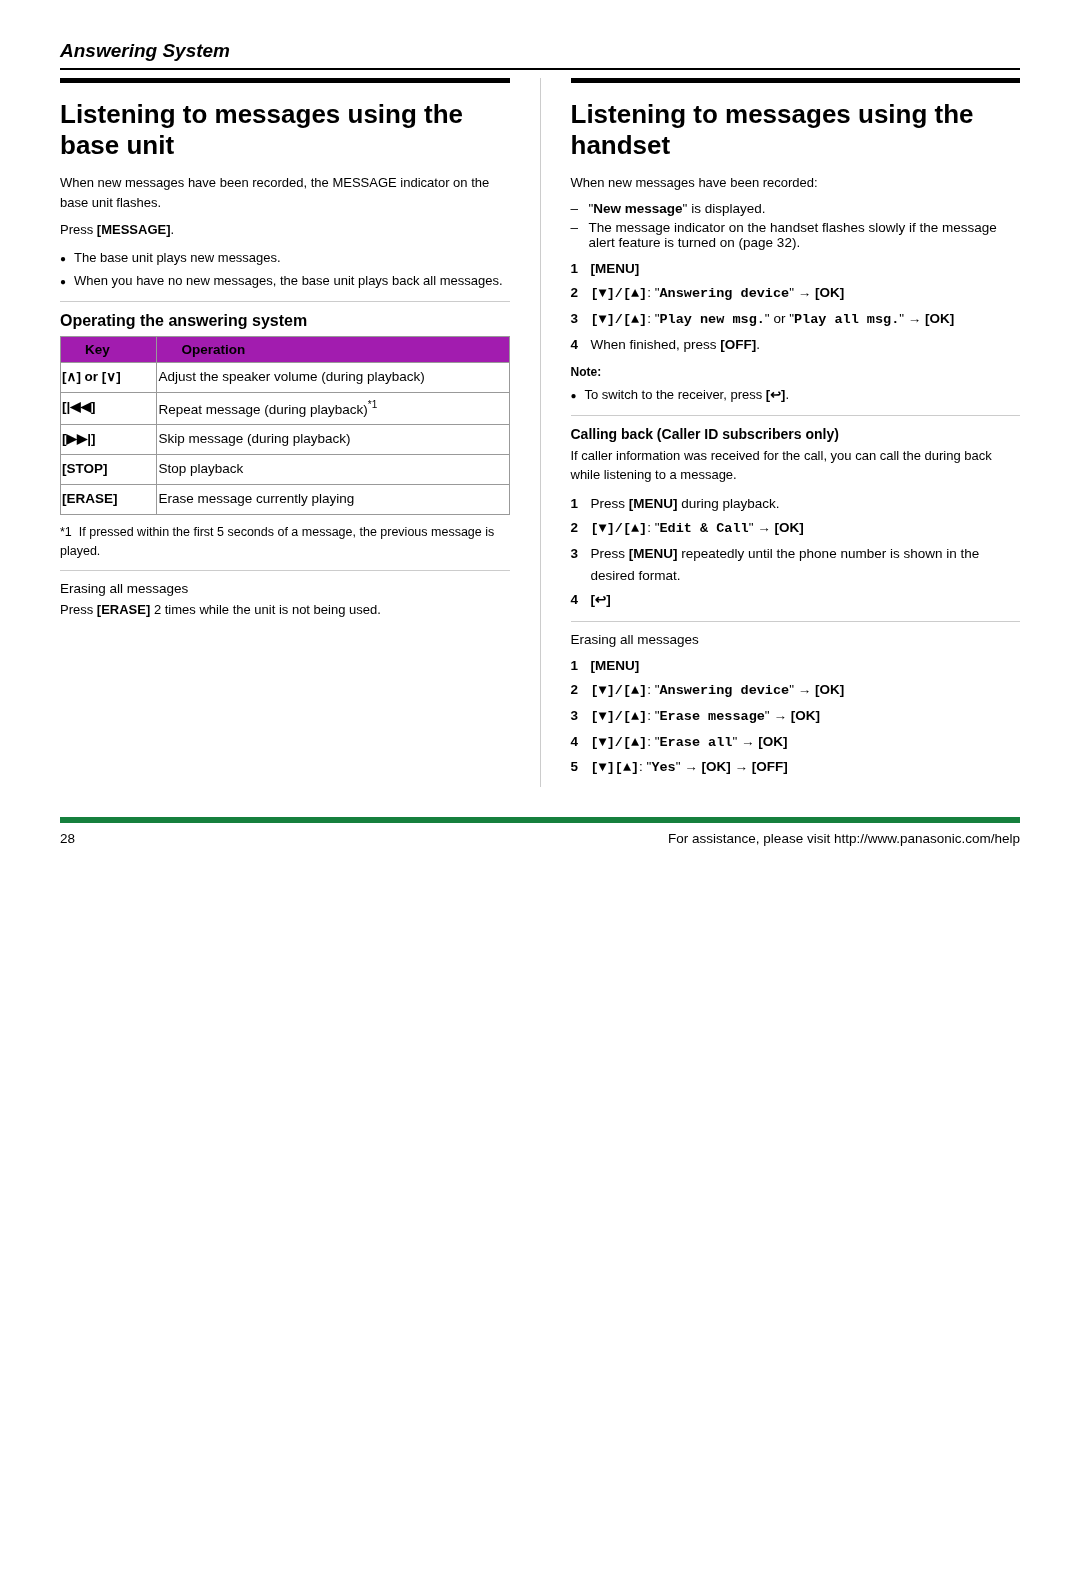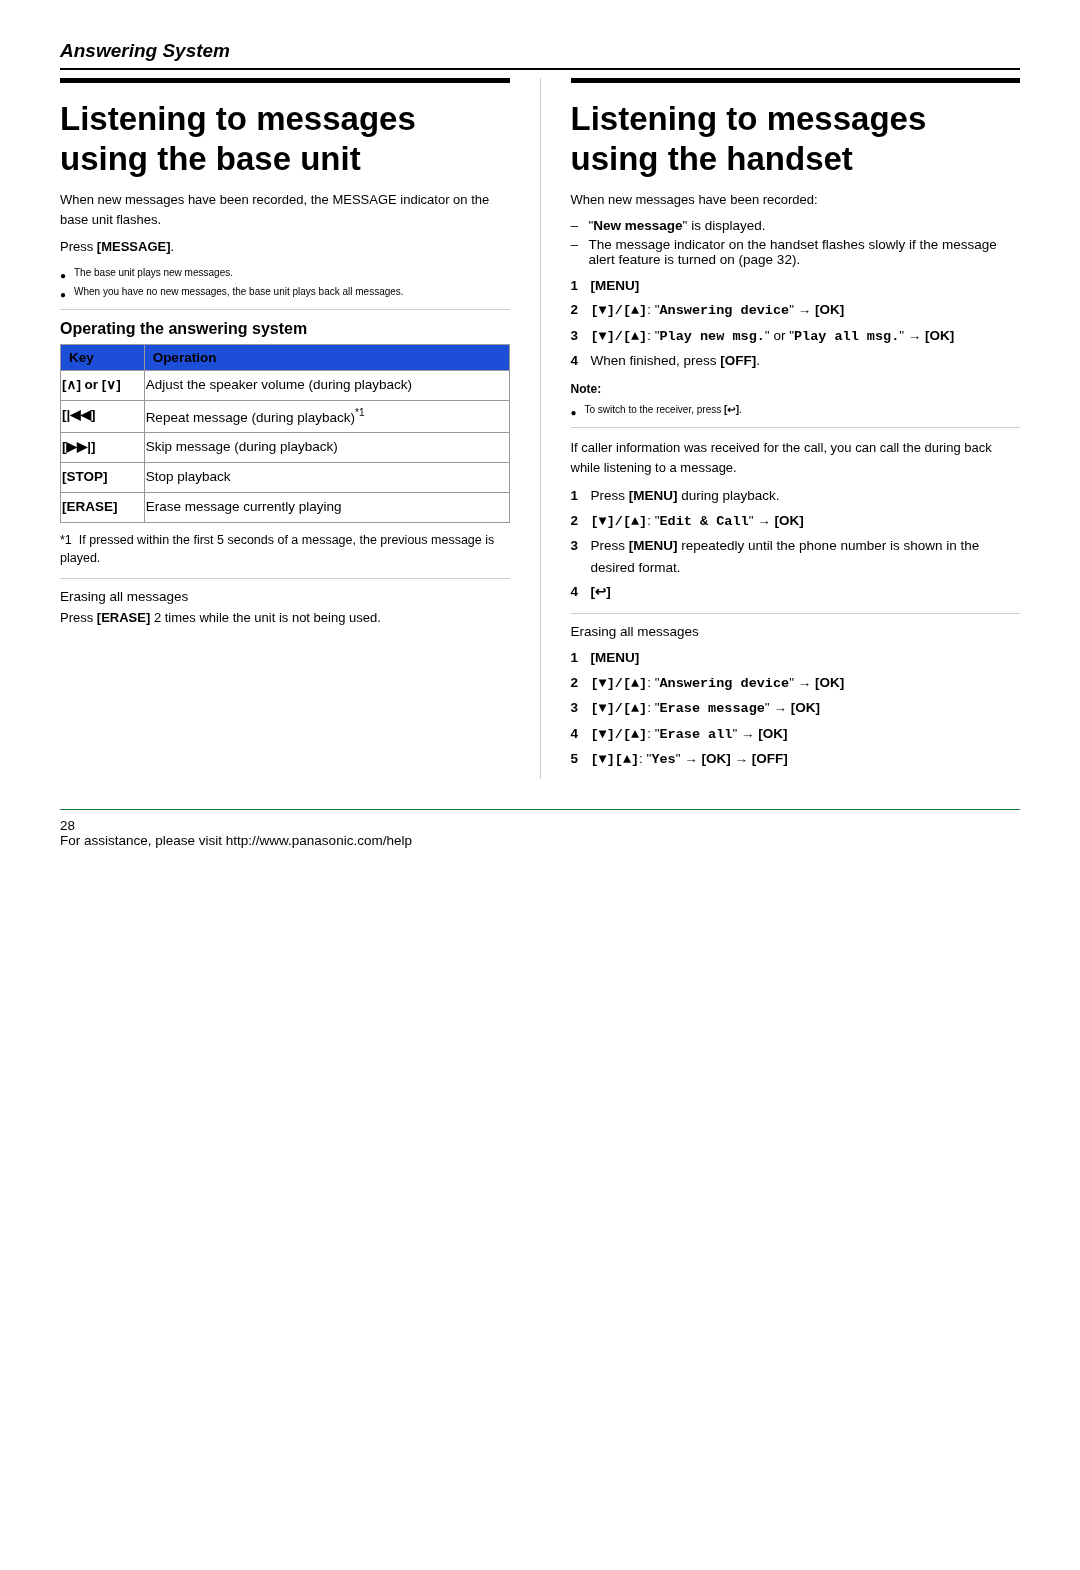"Listening to messages using the" .section-title { font-size: 33px -> 26px }
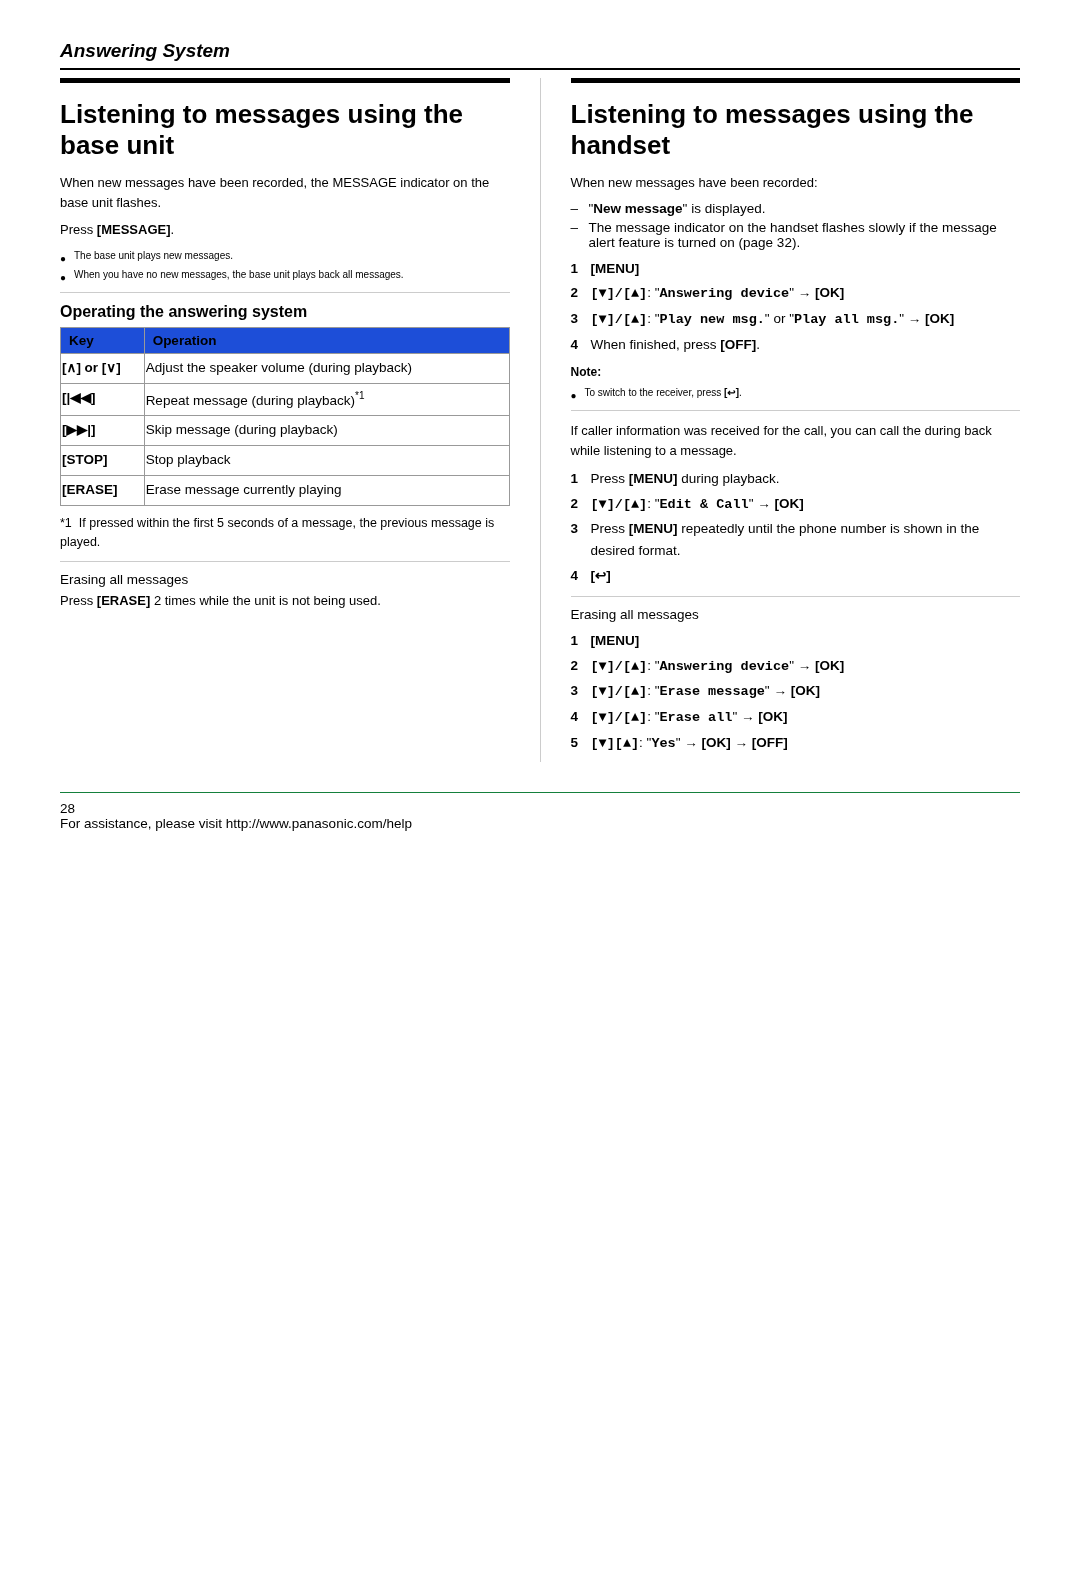"The base unit plays new" .bullet-list li { font-size: 10px -> 13px }
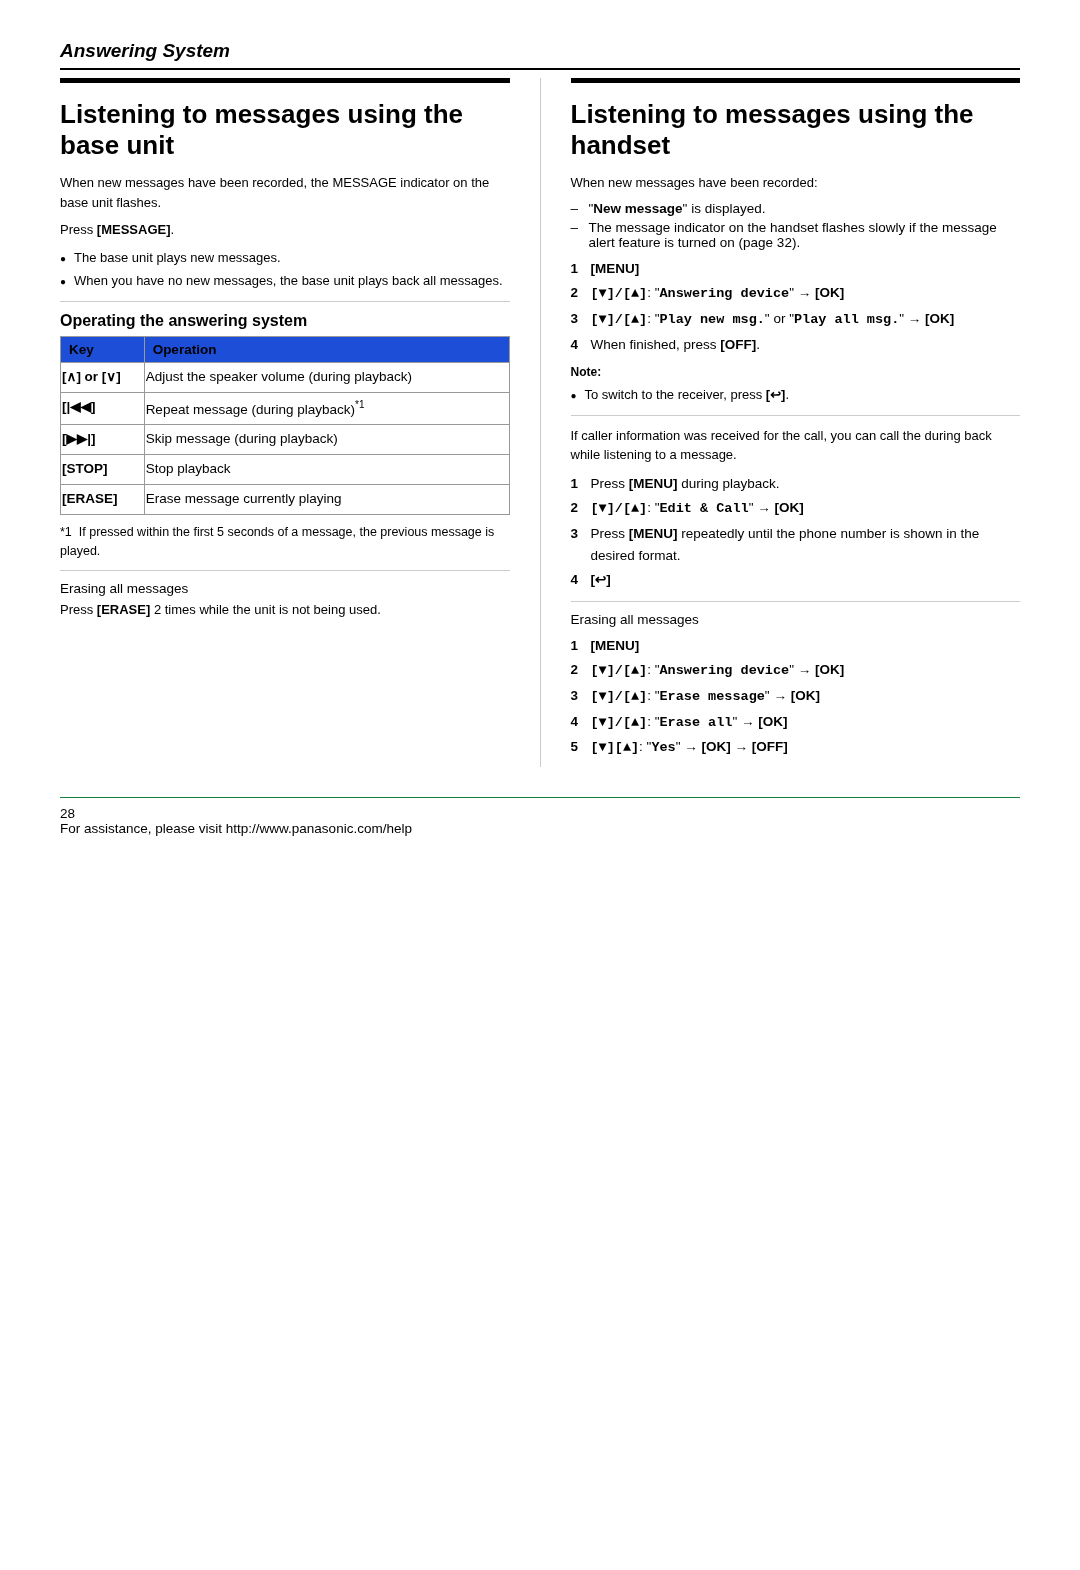"Key" .op-table th { background: #1d4ed8 -> #a21caf; padding: 5px 8px -> 5px 24px }
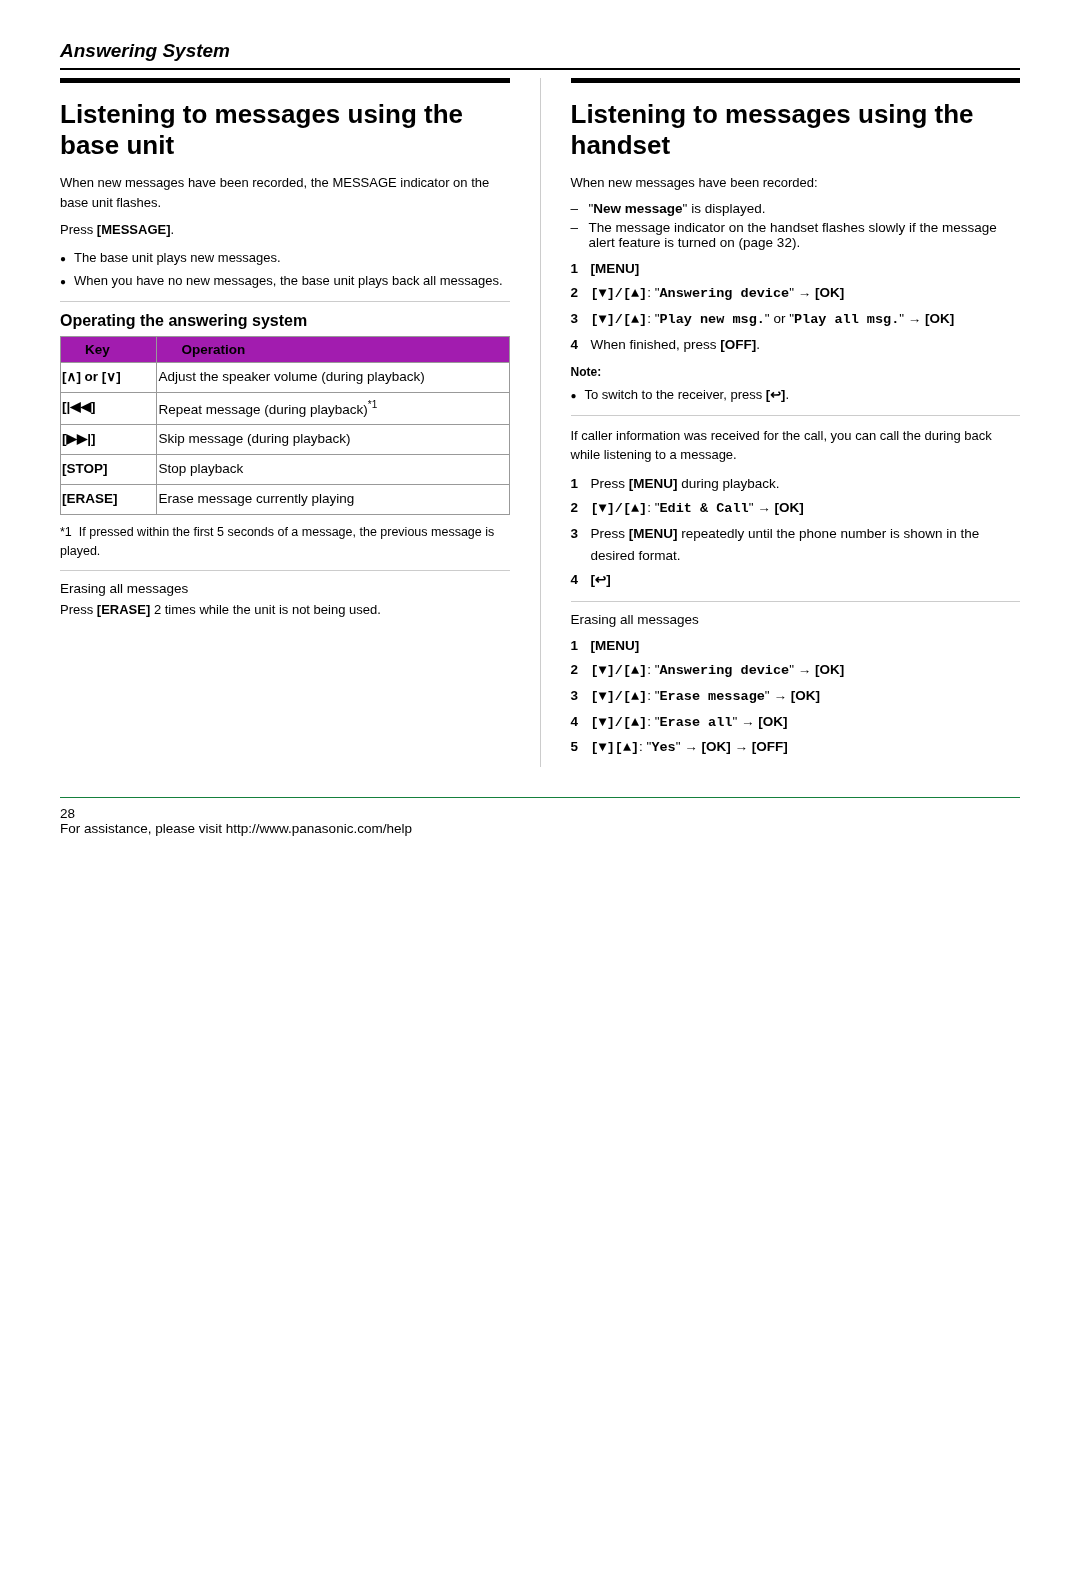"Calling back (Caller ID subscribers" p.calling-back-title { html: none -> <p>Calling back (Caller ID subscribers only)</p> }
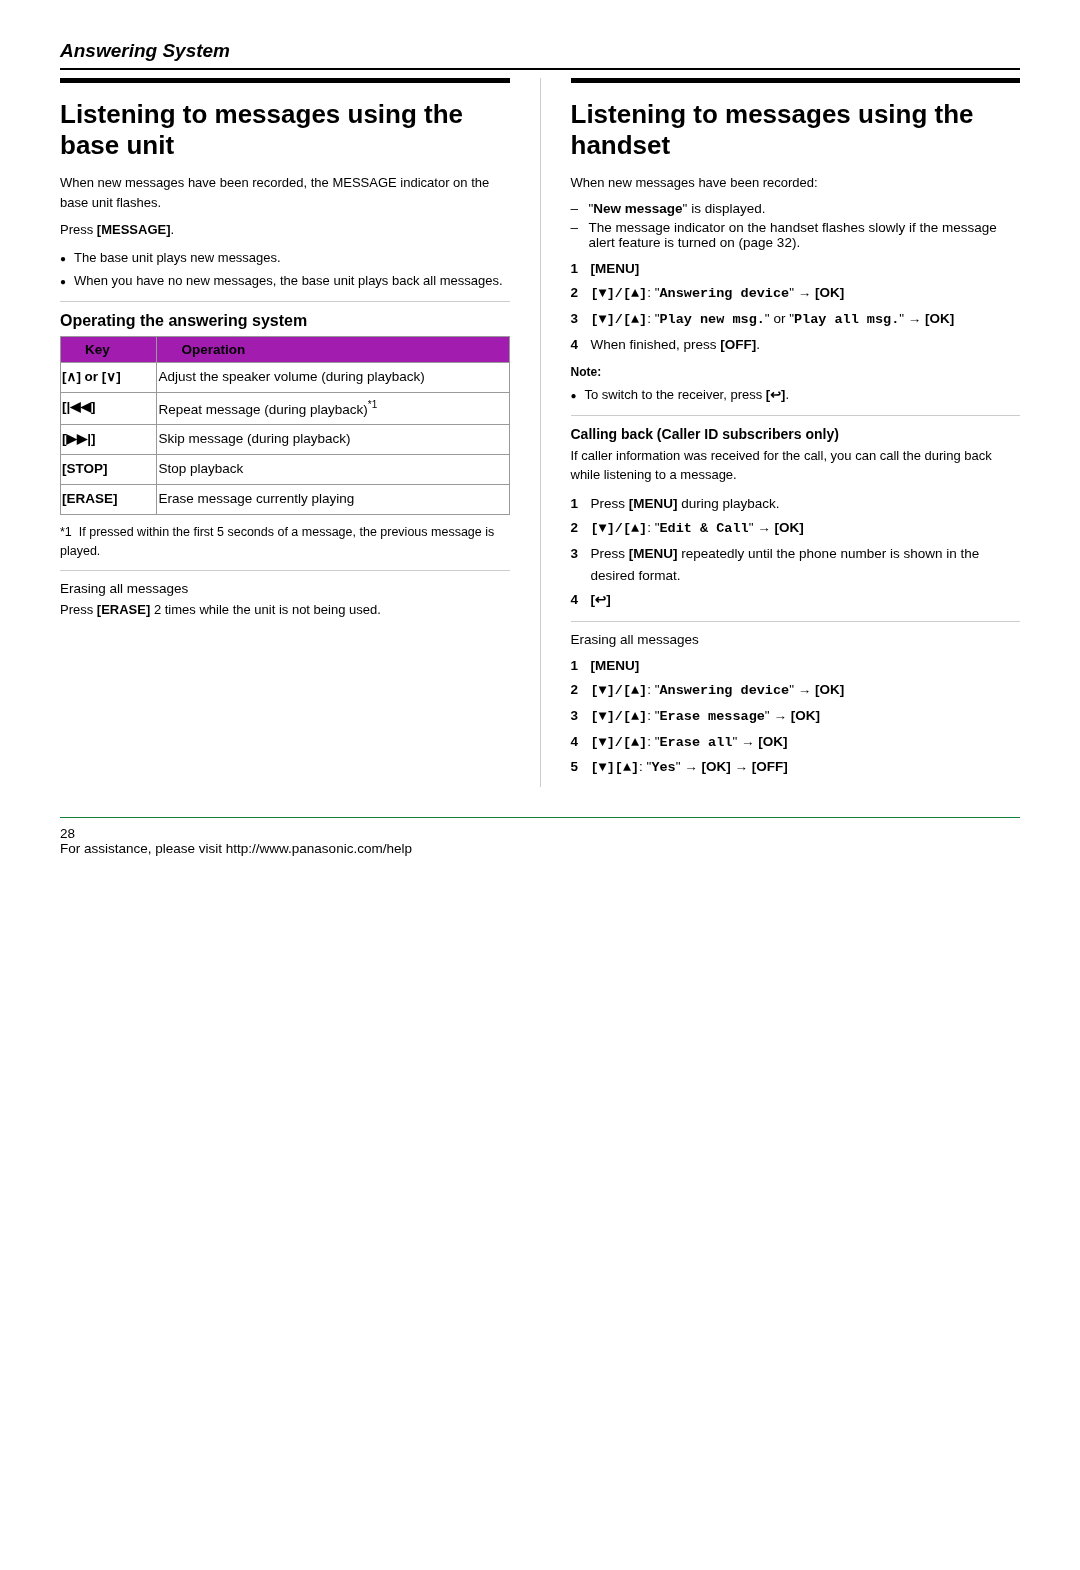"28" .page-footer { border-top: 1px solid #15803d -> 6px solid #15803d; flex-direction: column -> none }
